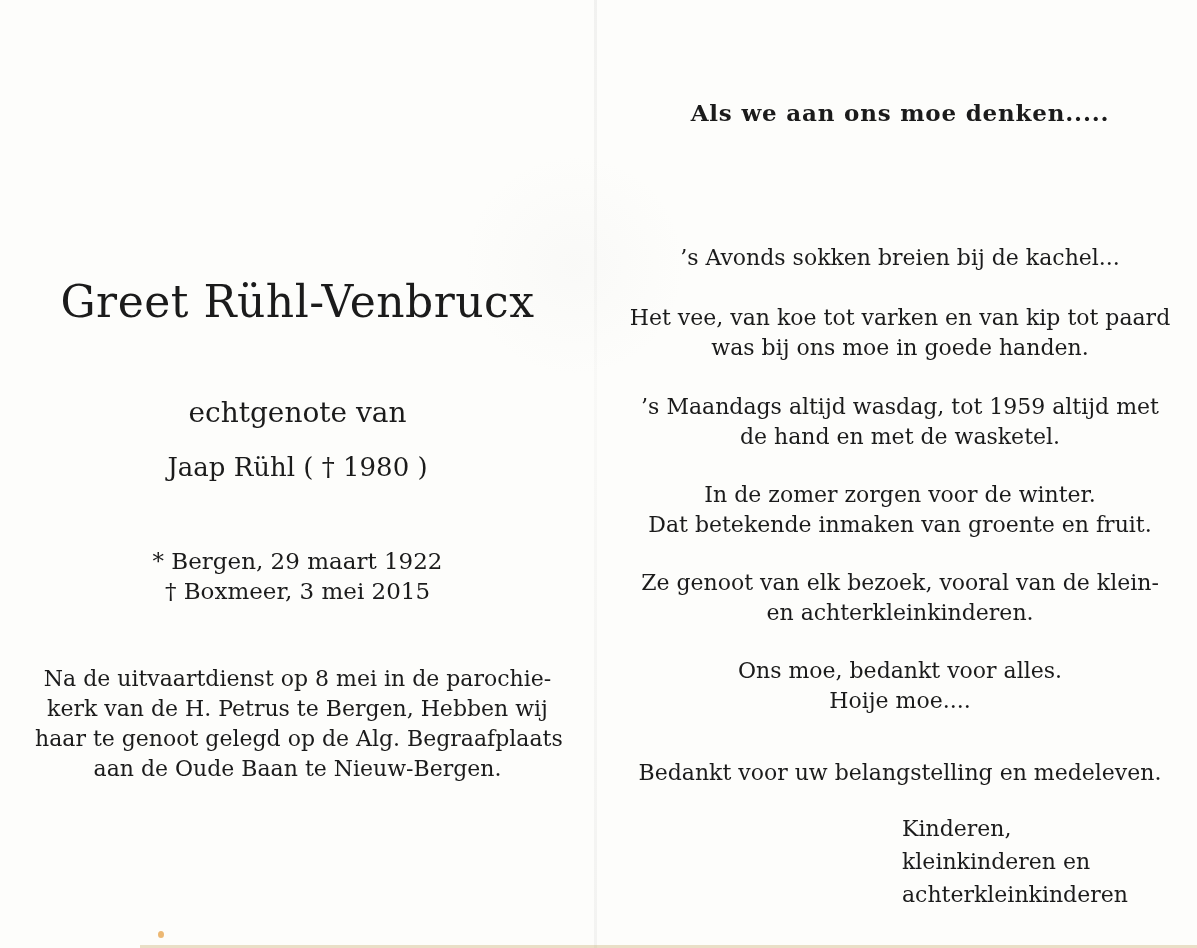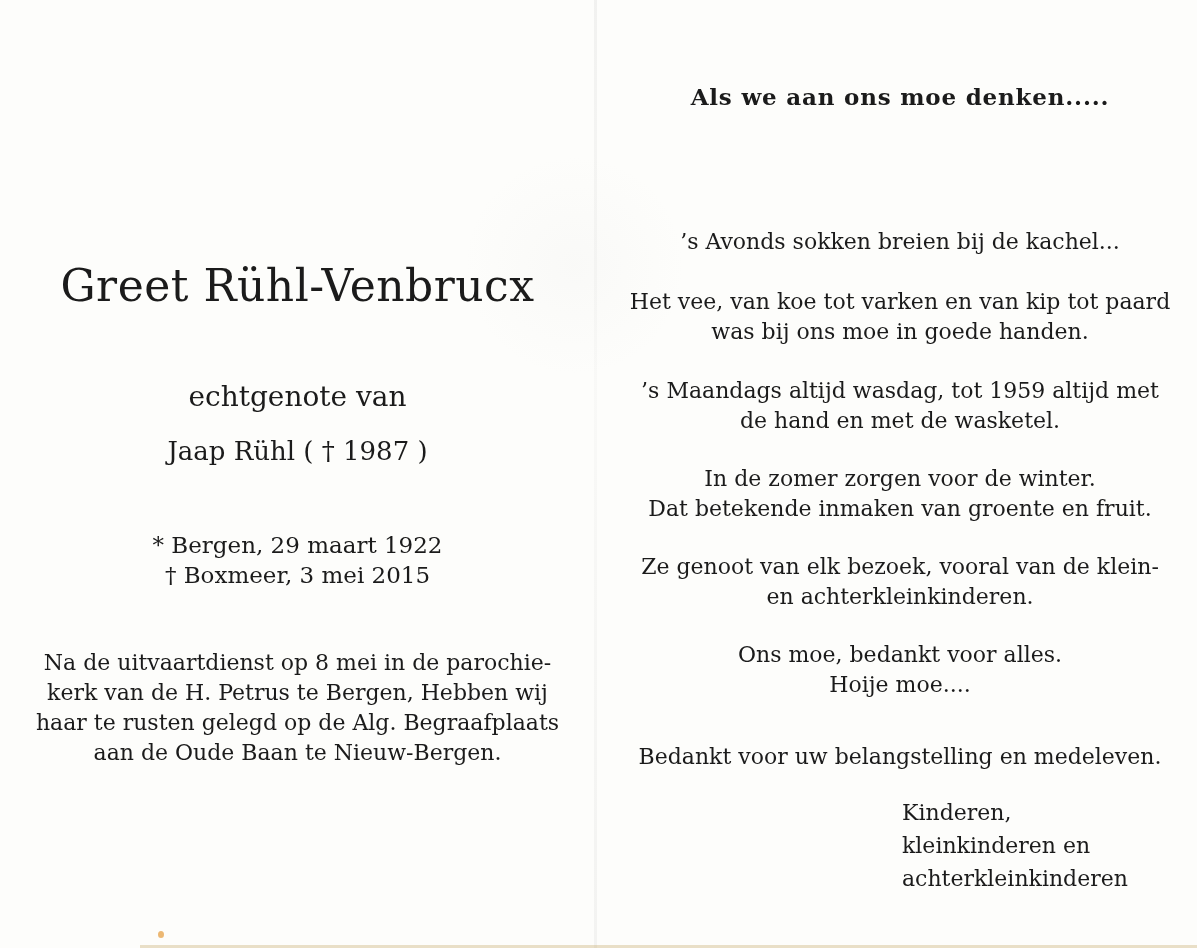"Als we aan ons moe" .page { top: 0 -> 16px }
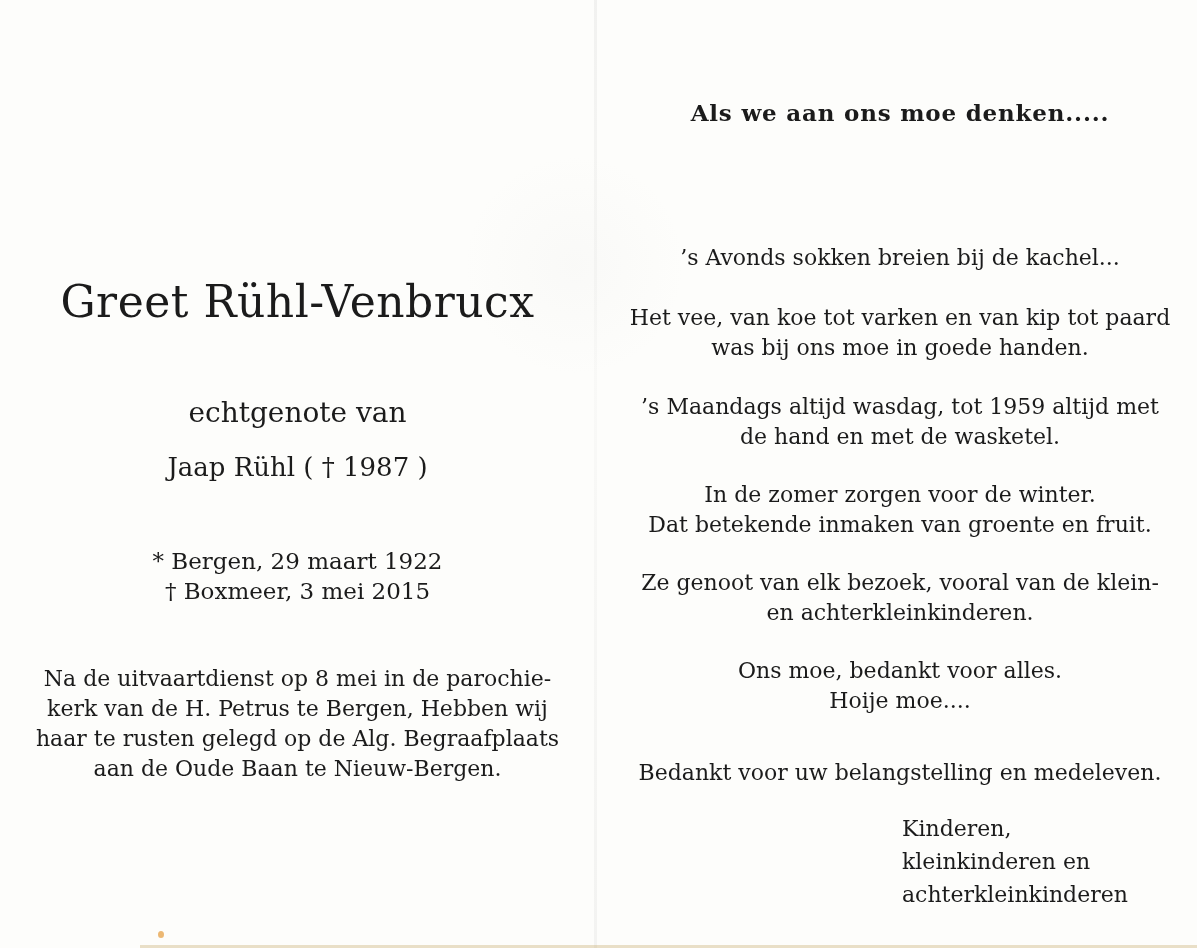"Jaap Rühl ( † 1987" div.block { text: 1987 -> 1980 }
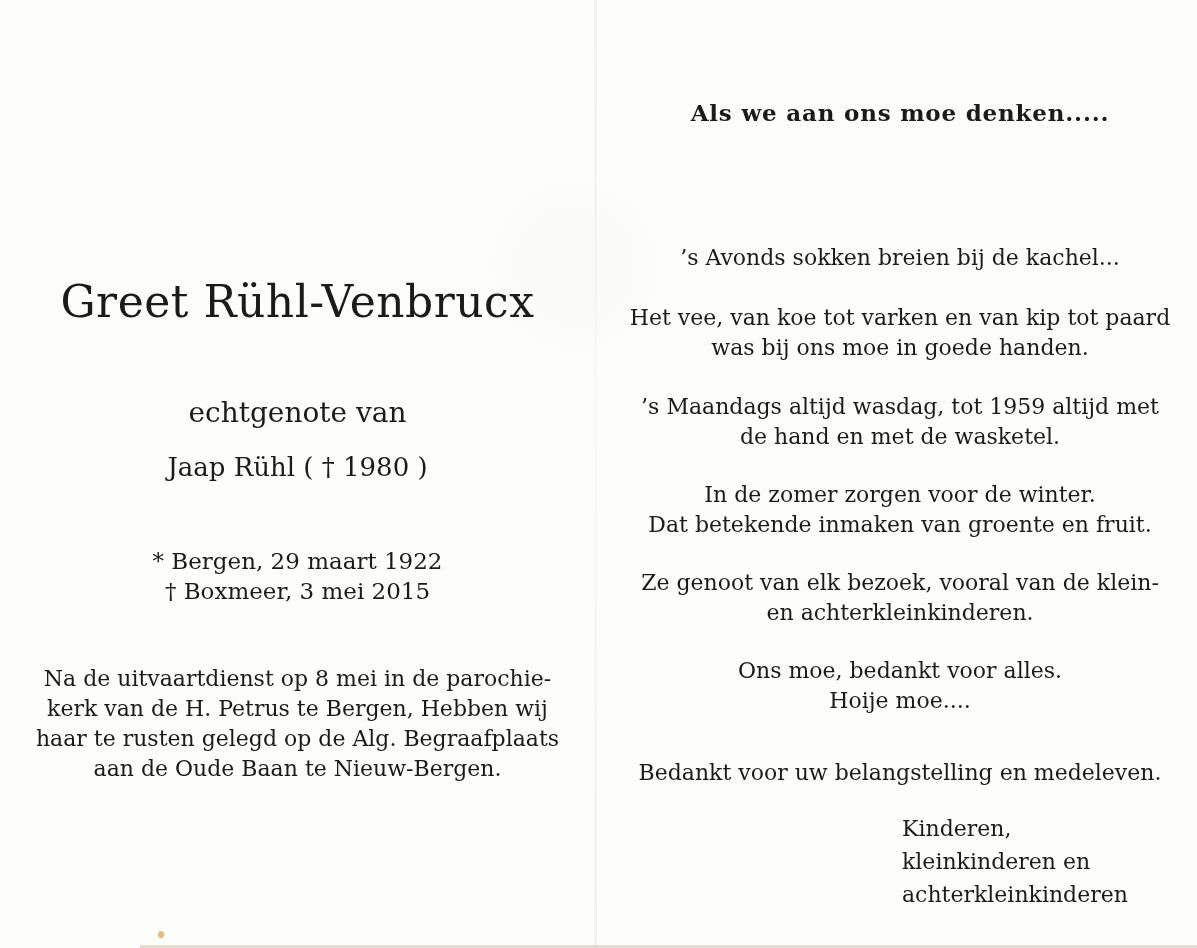"haar te rusten gelegd op" div.line { text: rusten -> genoot }
